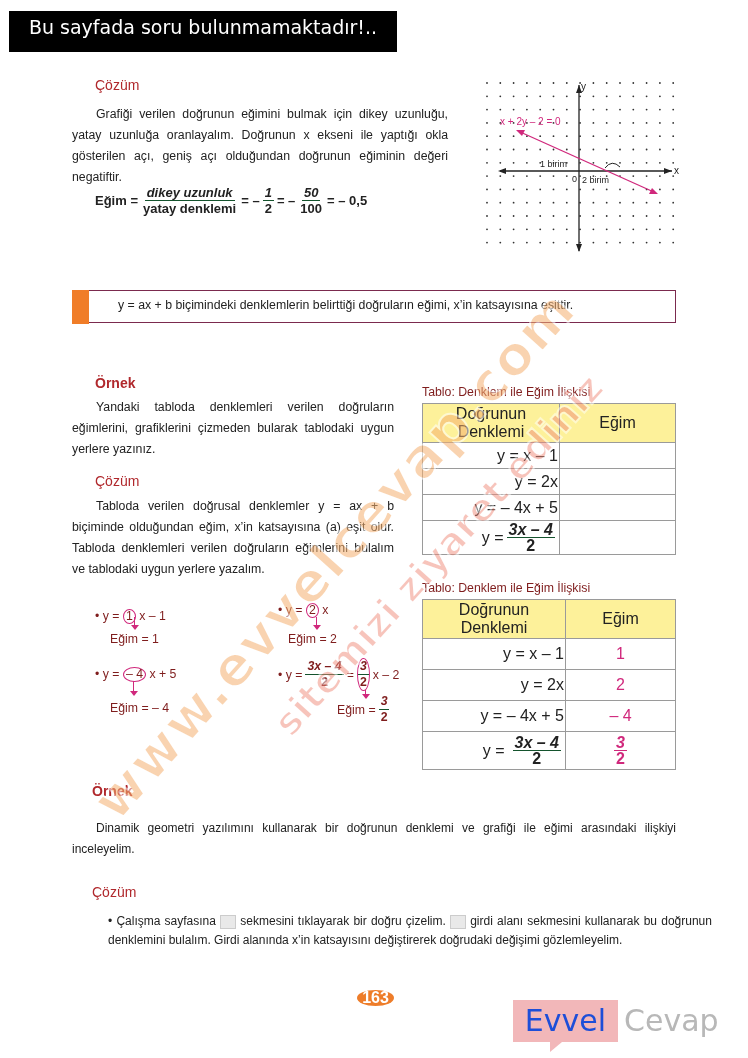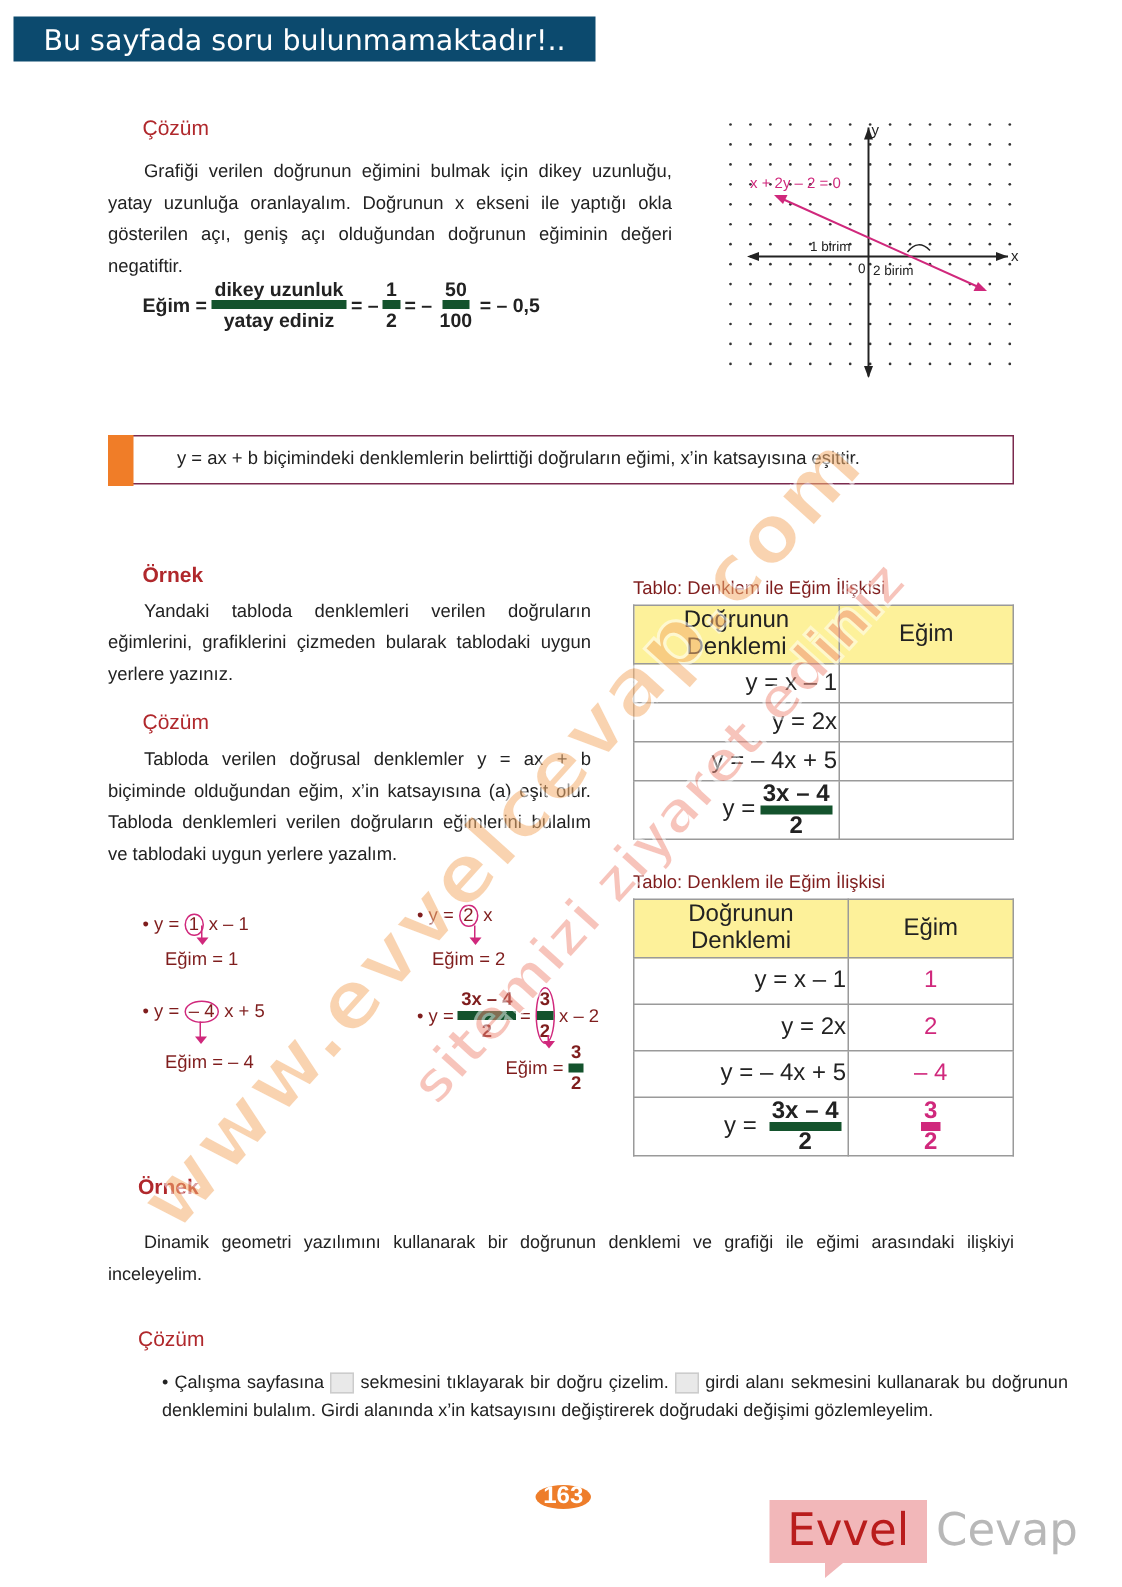"Bu sayfada soru bulunmamaktadır!.." .banner { background: #0c4a6e -> #000000; height: 30px -> 41px }
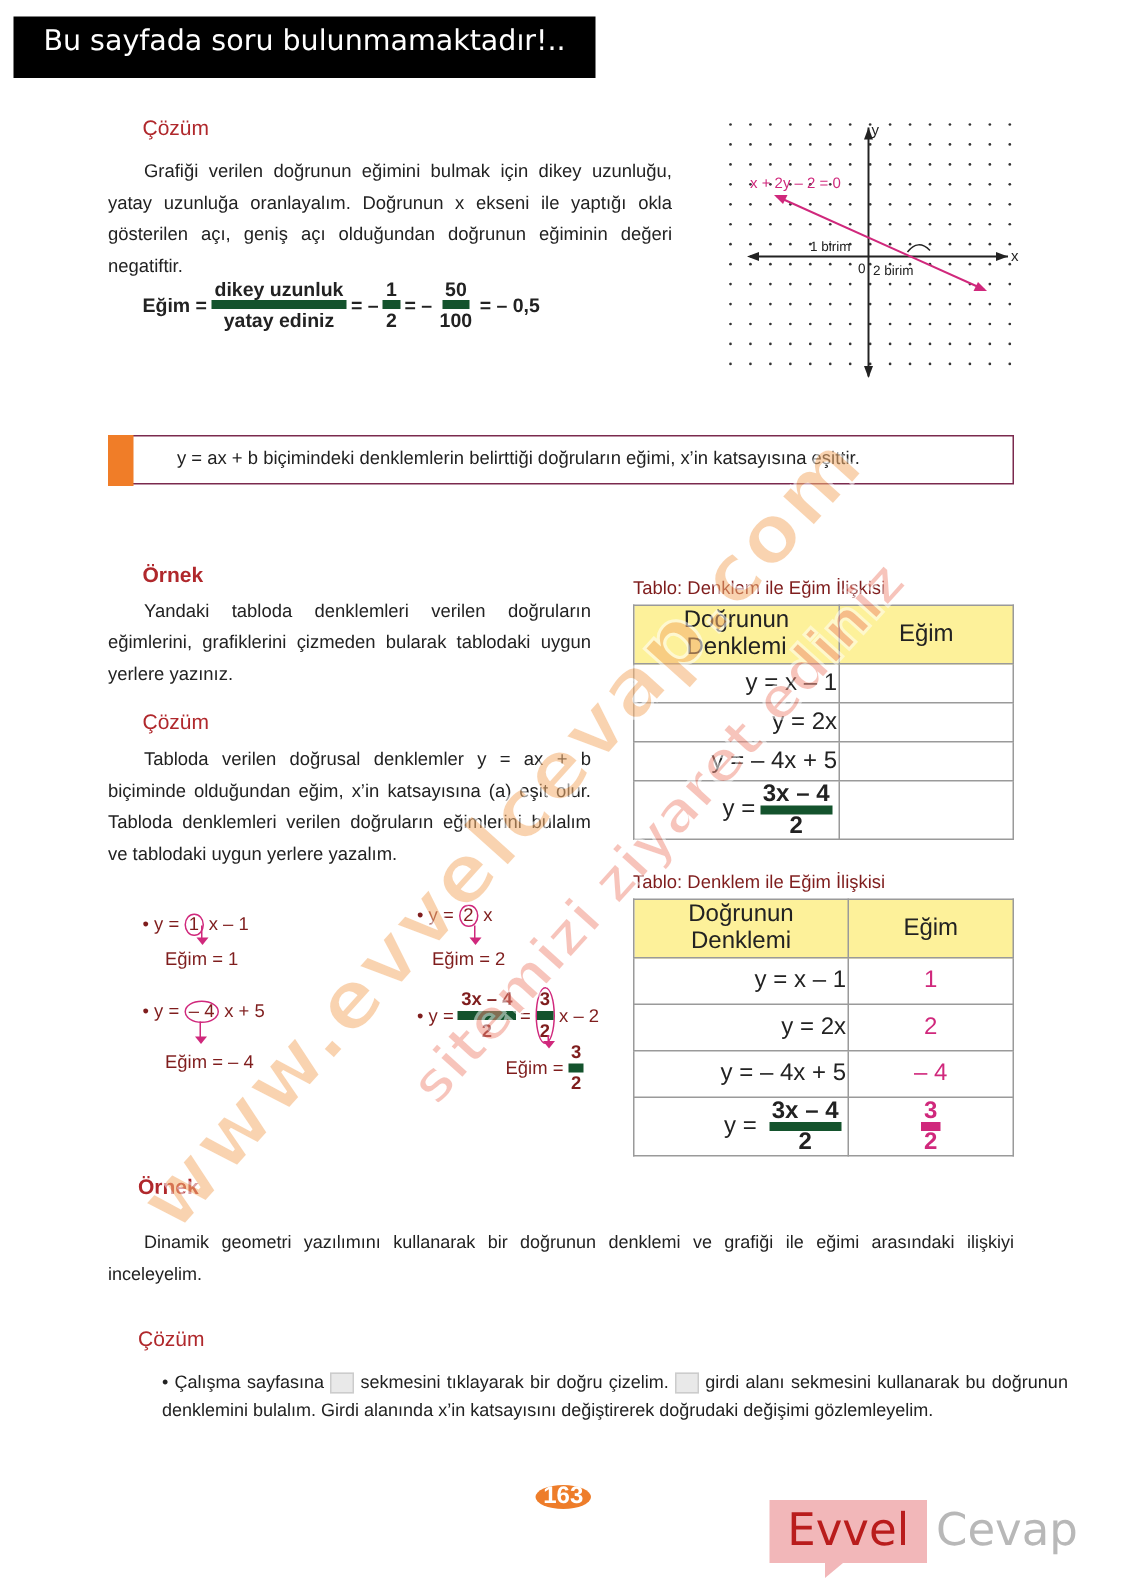"dikey uzunluk" .frac .num { border-bottom: 6px solid #14532d -> 1px solid #14532d; font-style: none -> italic }
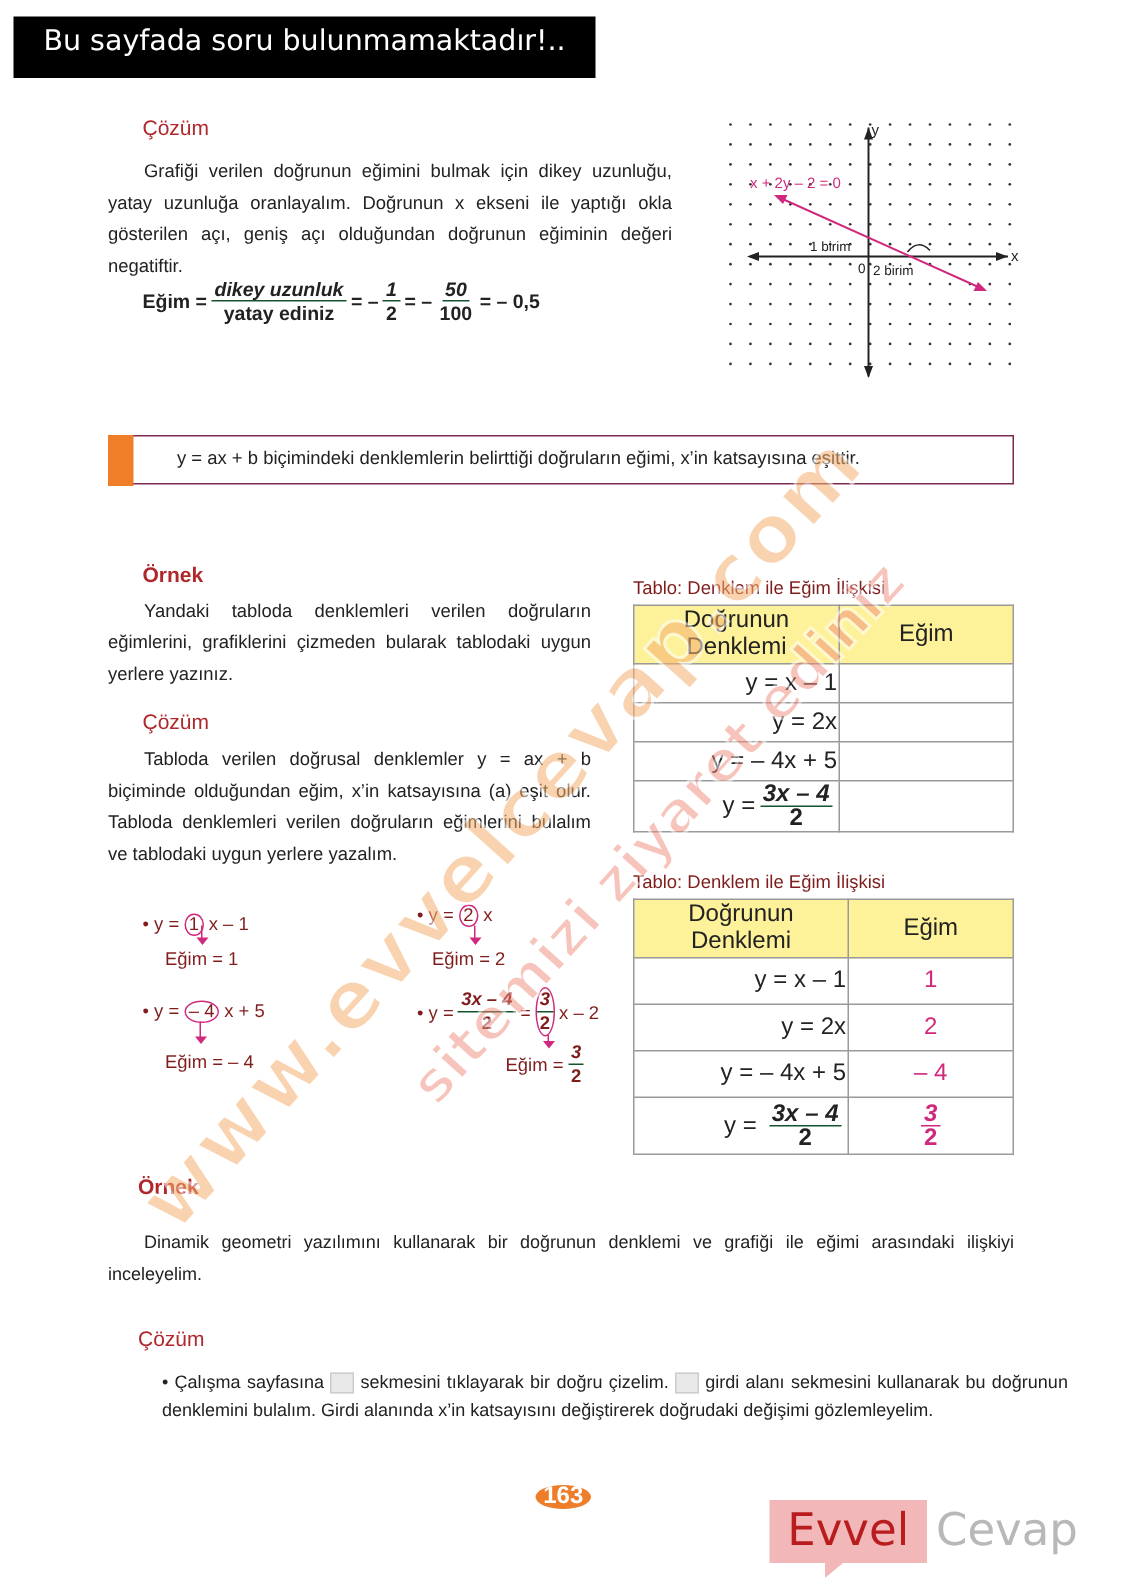"yatay ediniz" span.den { text: ediniz -> denklemi }
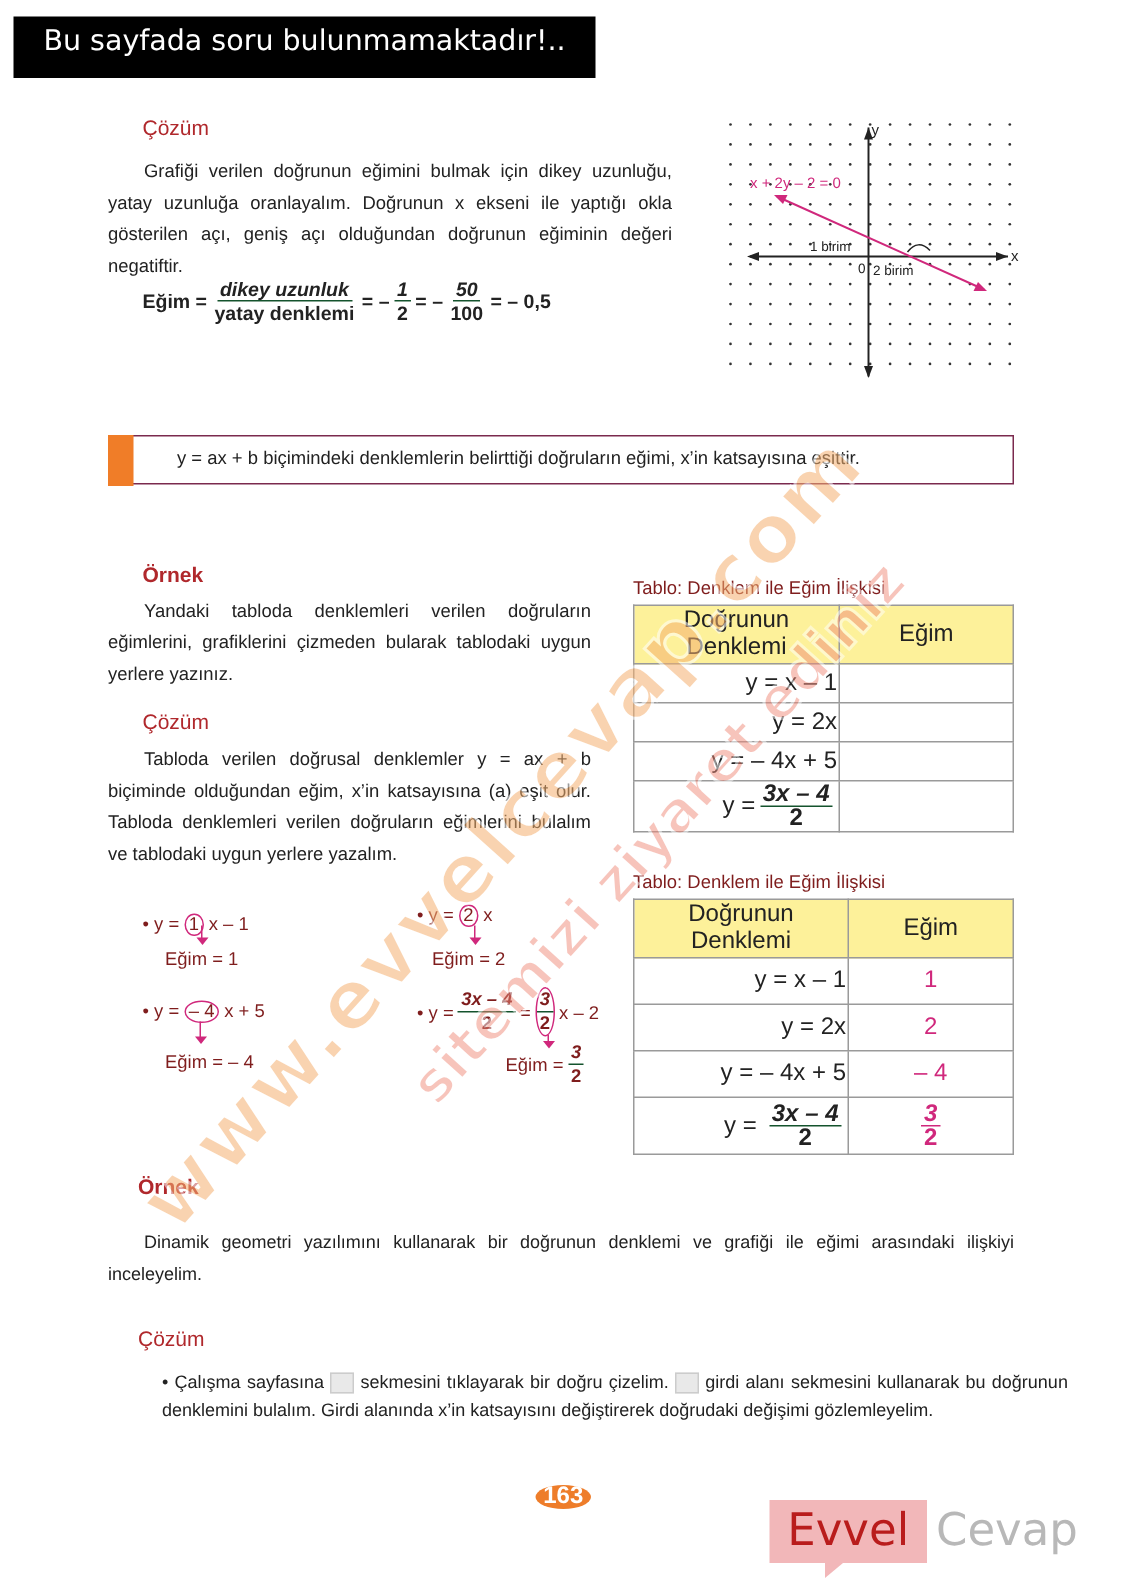"Evvel" .logo1 { color: #b91c1c -> #1d4ed8 }
